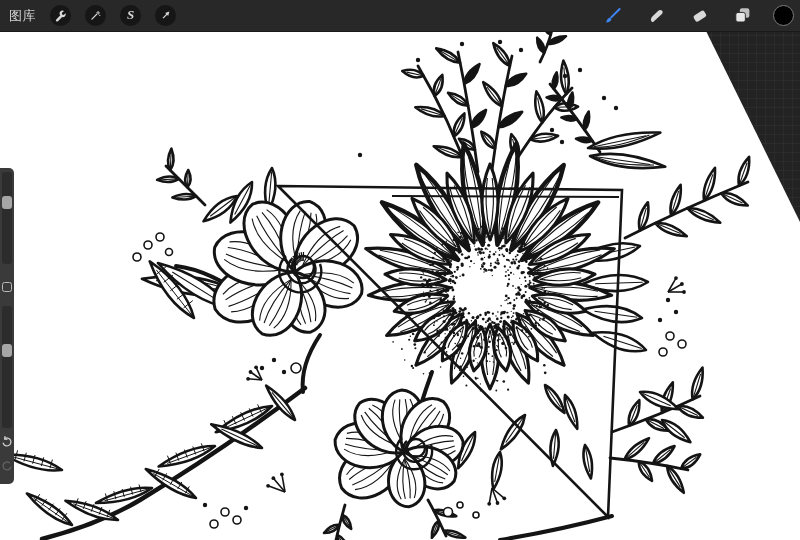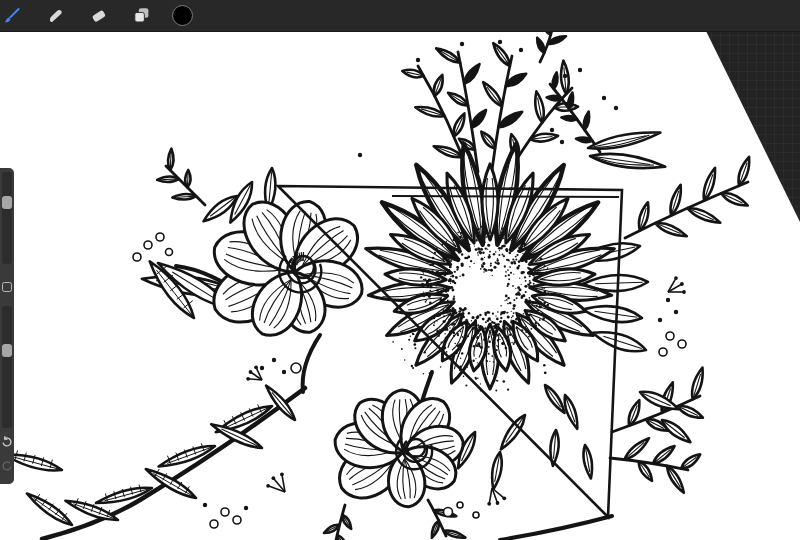"图库" div.tb-left { html: none -> <div> <span>图库</span> <div> <svg> <path></path> </svg> </div> <div> <svg> <g> <line></line> </g> <g> <line></line> <line></line> </g> <circle></circle> </svg> </div> <div> <span>S</span> </div> <div> <svg> <polygon></polygon> </svg> </div> </div> }
